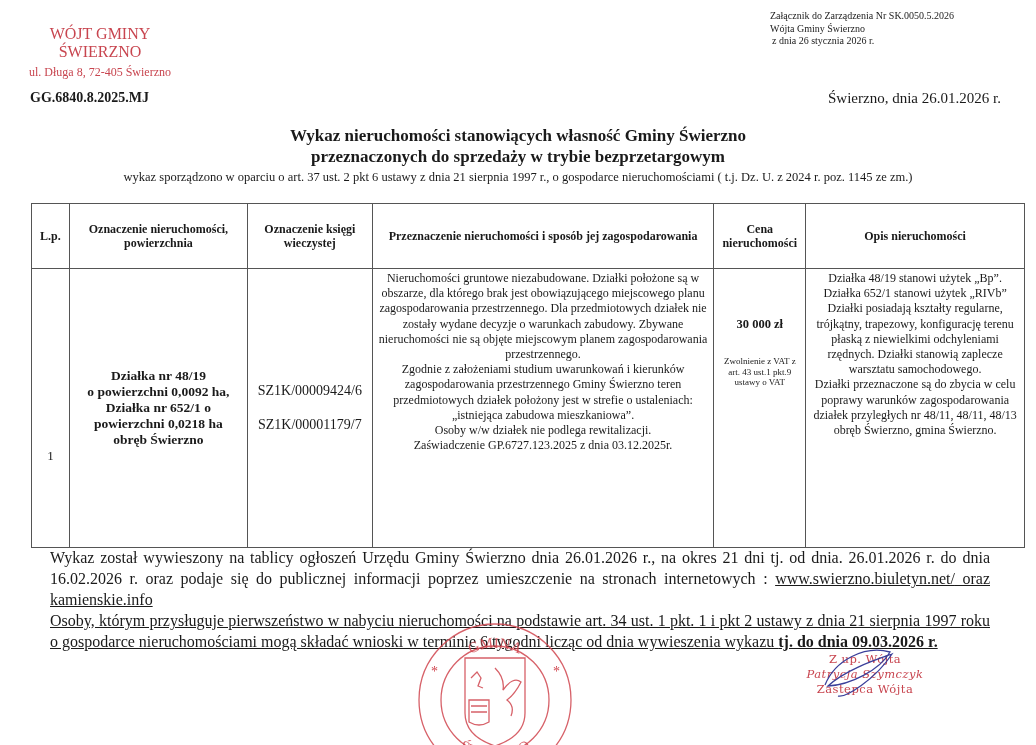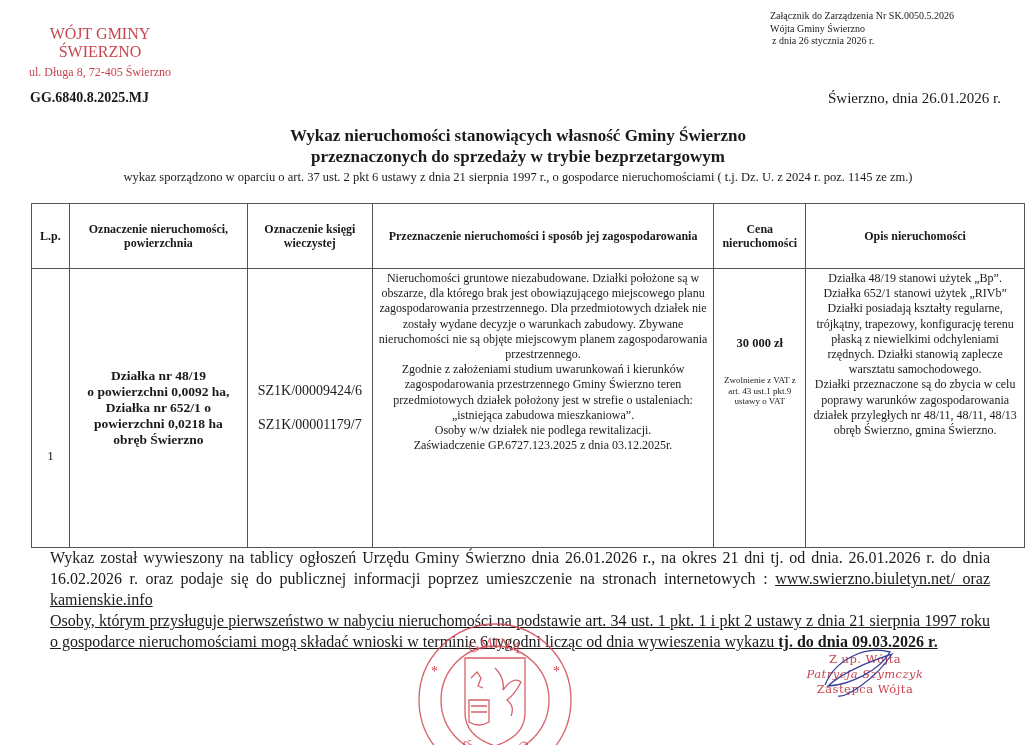"30 000 zł" .price .amt { margin-top: 67px -> 48px }
